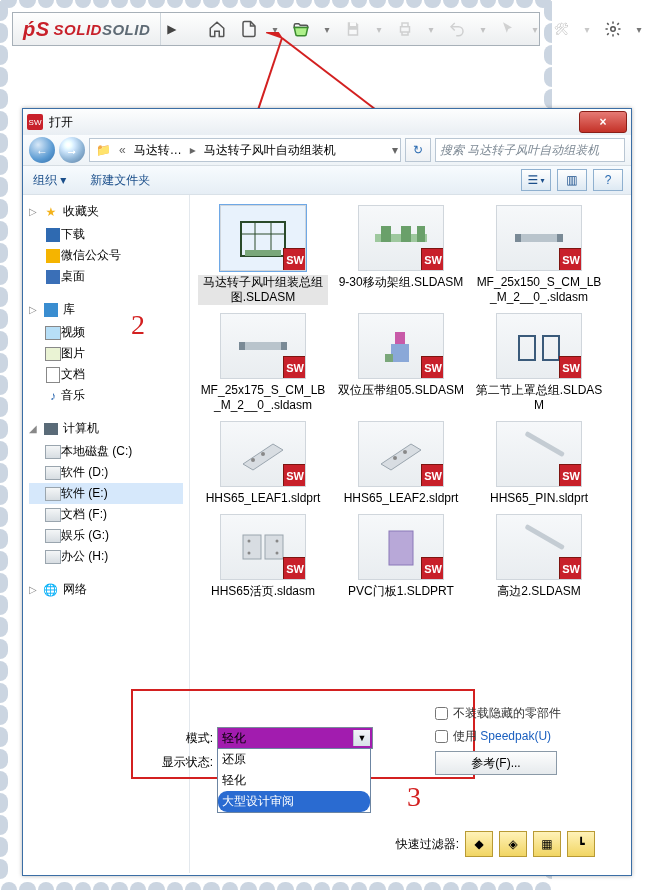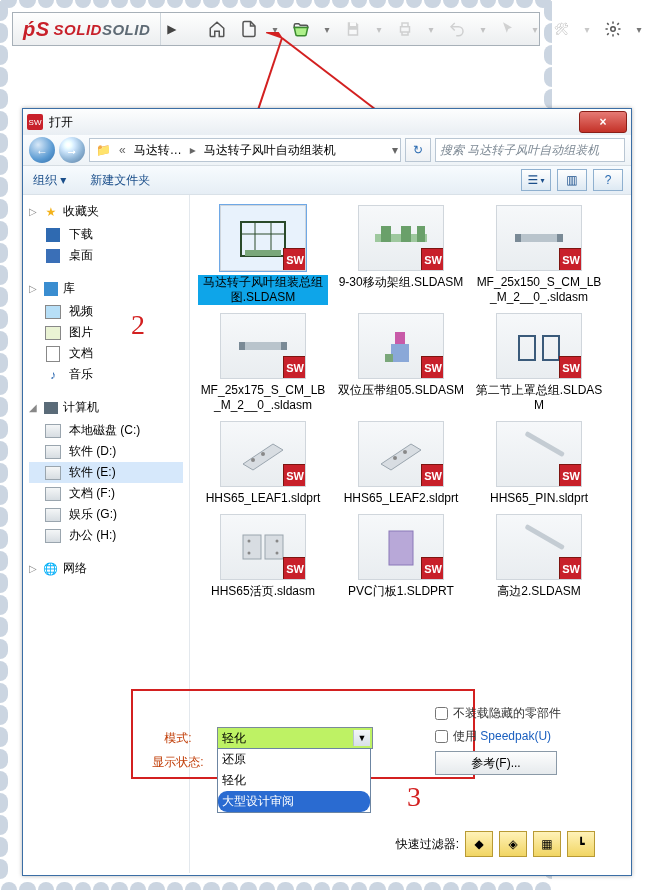"下载" .tree-item { gap: 8px -> 0 }
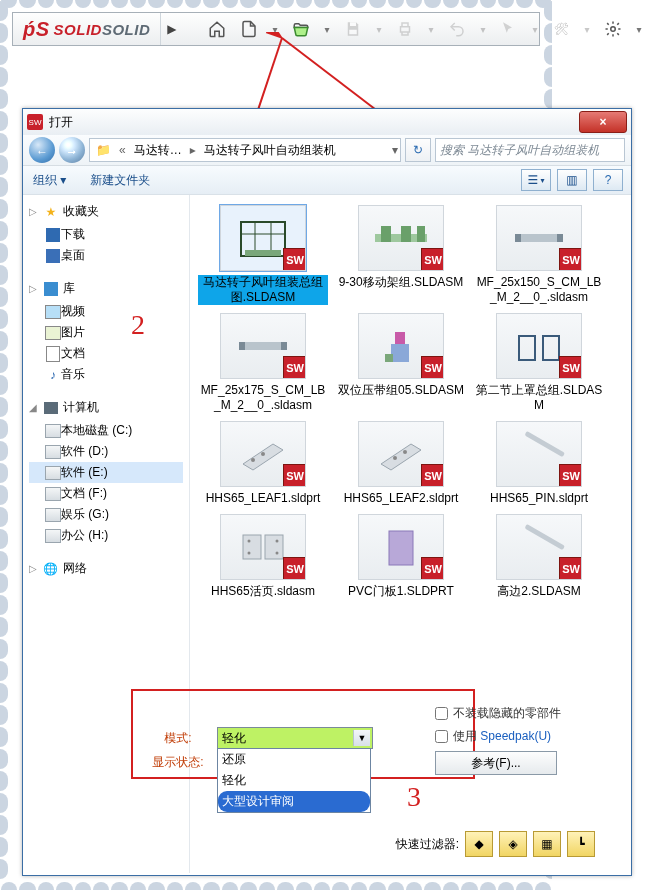"微信公众号" div.tree-item { html: none -> <div> <span> <span></span> </span> <span>微信公众号</span> </div> }
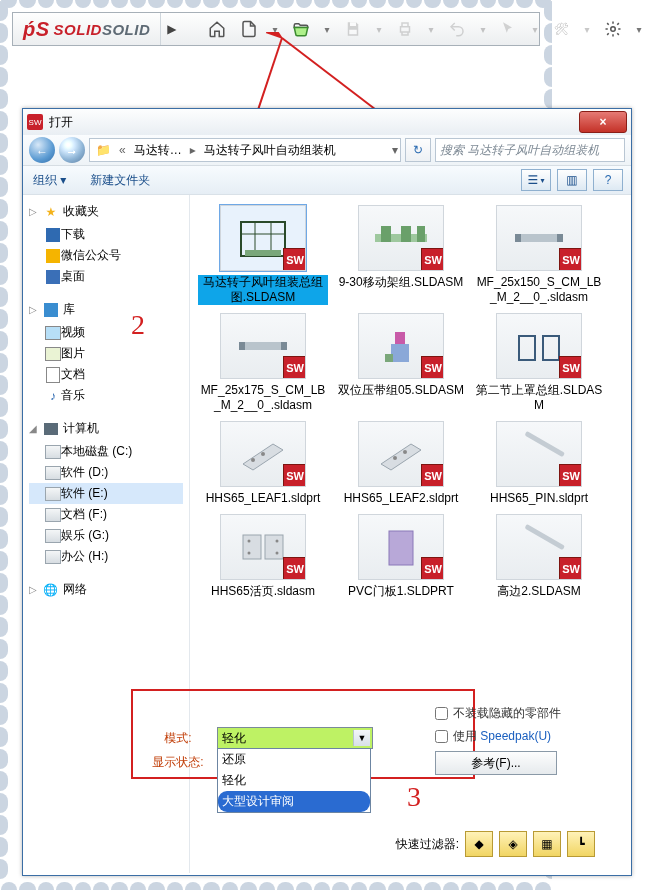"马达转子风叶组装总组图.SLDASM" .fname.selected { background: #0ea5e9 -> #e5e5e5 }
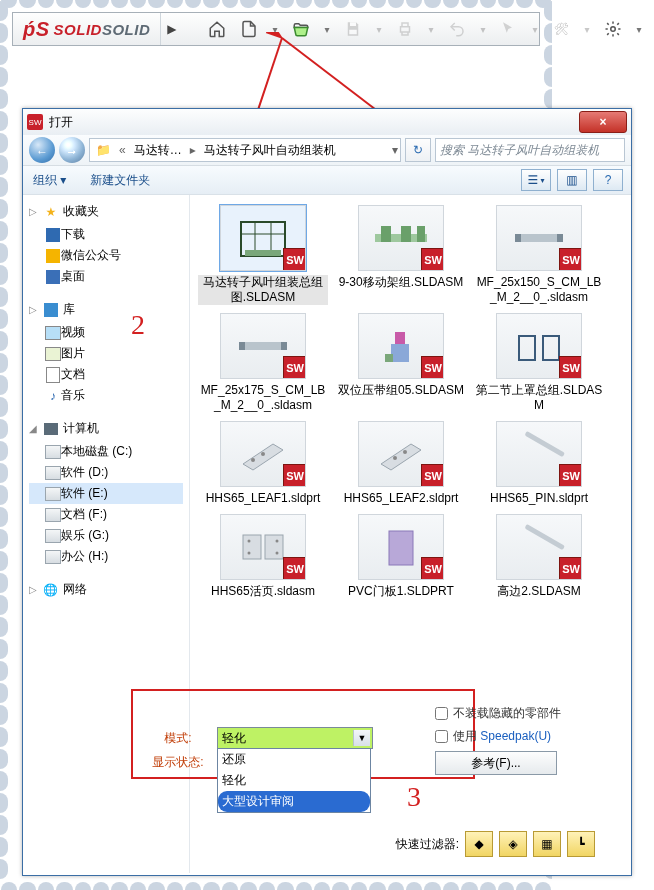"模式:" .optrow .lab { color: #c2410c -> #000000; text-align: center -> right }
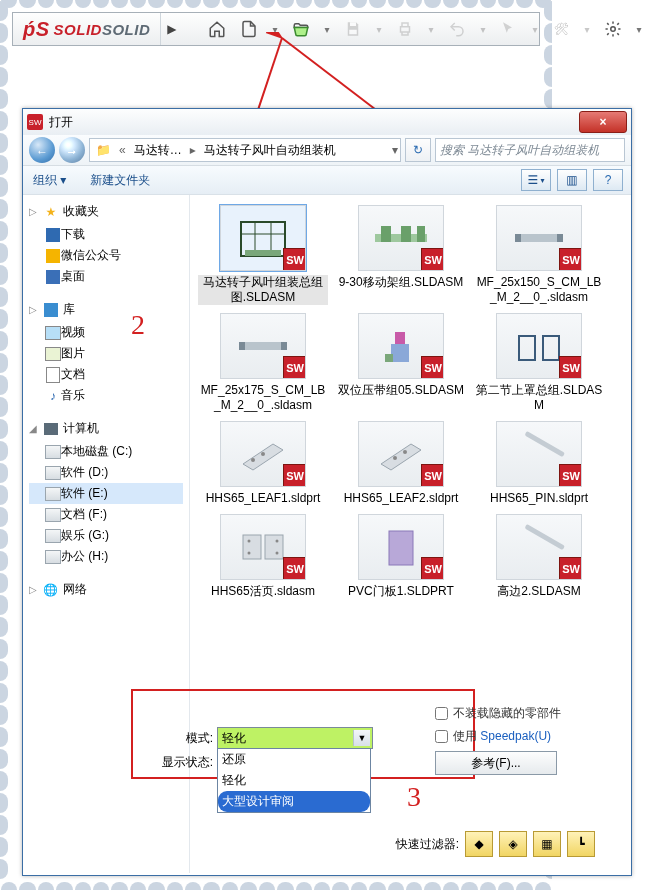"轻化" div.dd { background: #bef264 -> #a21caf }
